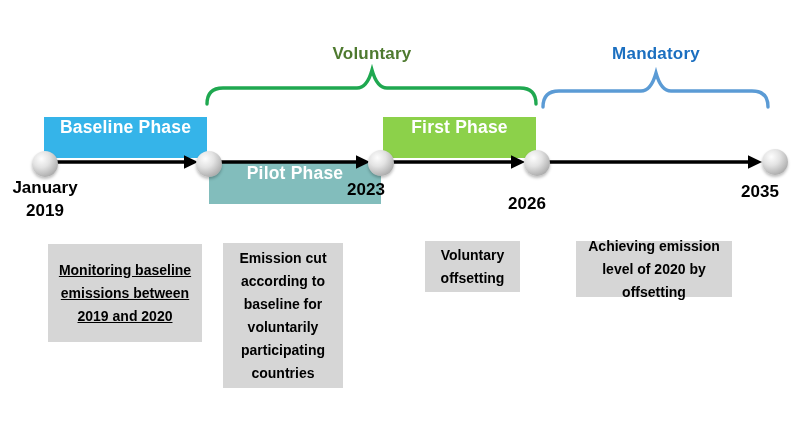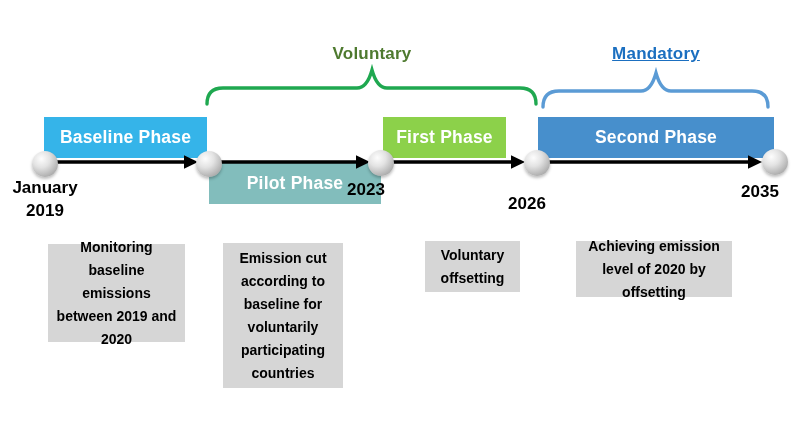"Mandatory" .bracket-label.mandatory { text-decoration: underline -> none }
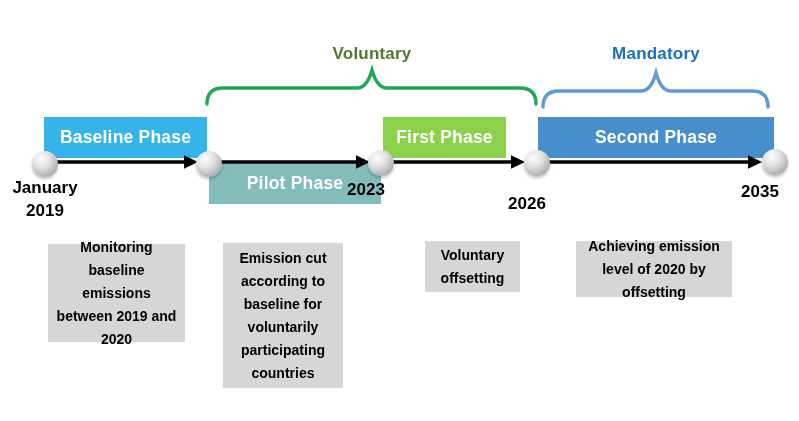"Baseline Phase" .bar { align-items: center -> none }
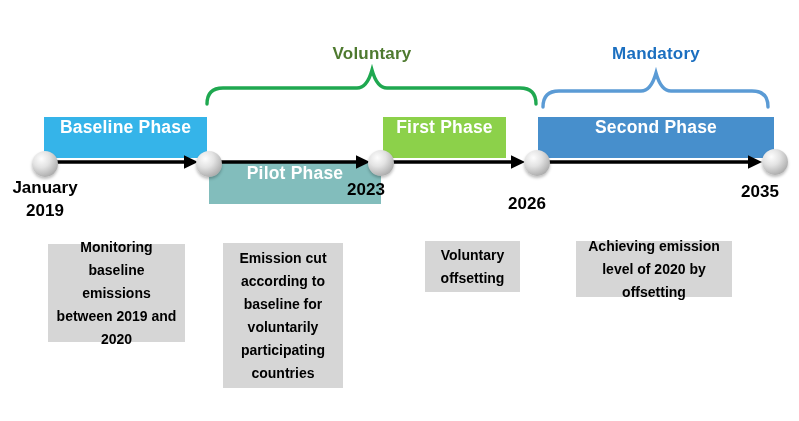"First Phase" .bar.first { width: 123px -> 153px }
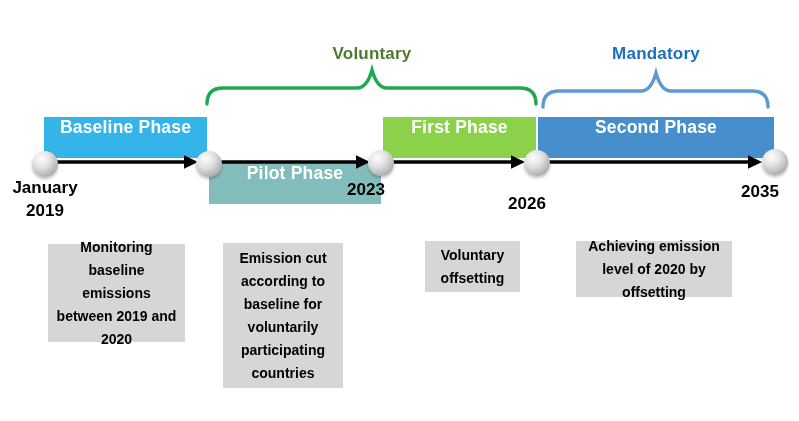"Second Phase" div.bar { html: <div> <span>Second Phase</span> </div> -> none }
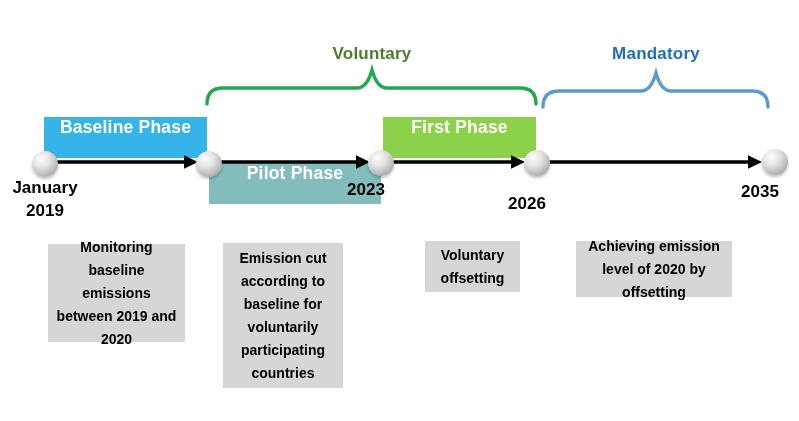"Monitoring baseline emissions between" .note.n1 { text-decoration: none -> underline; width: 137px -> 154px }
